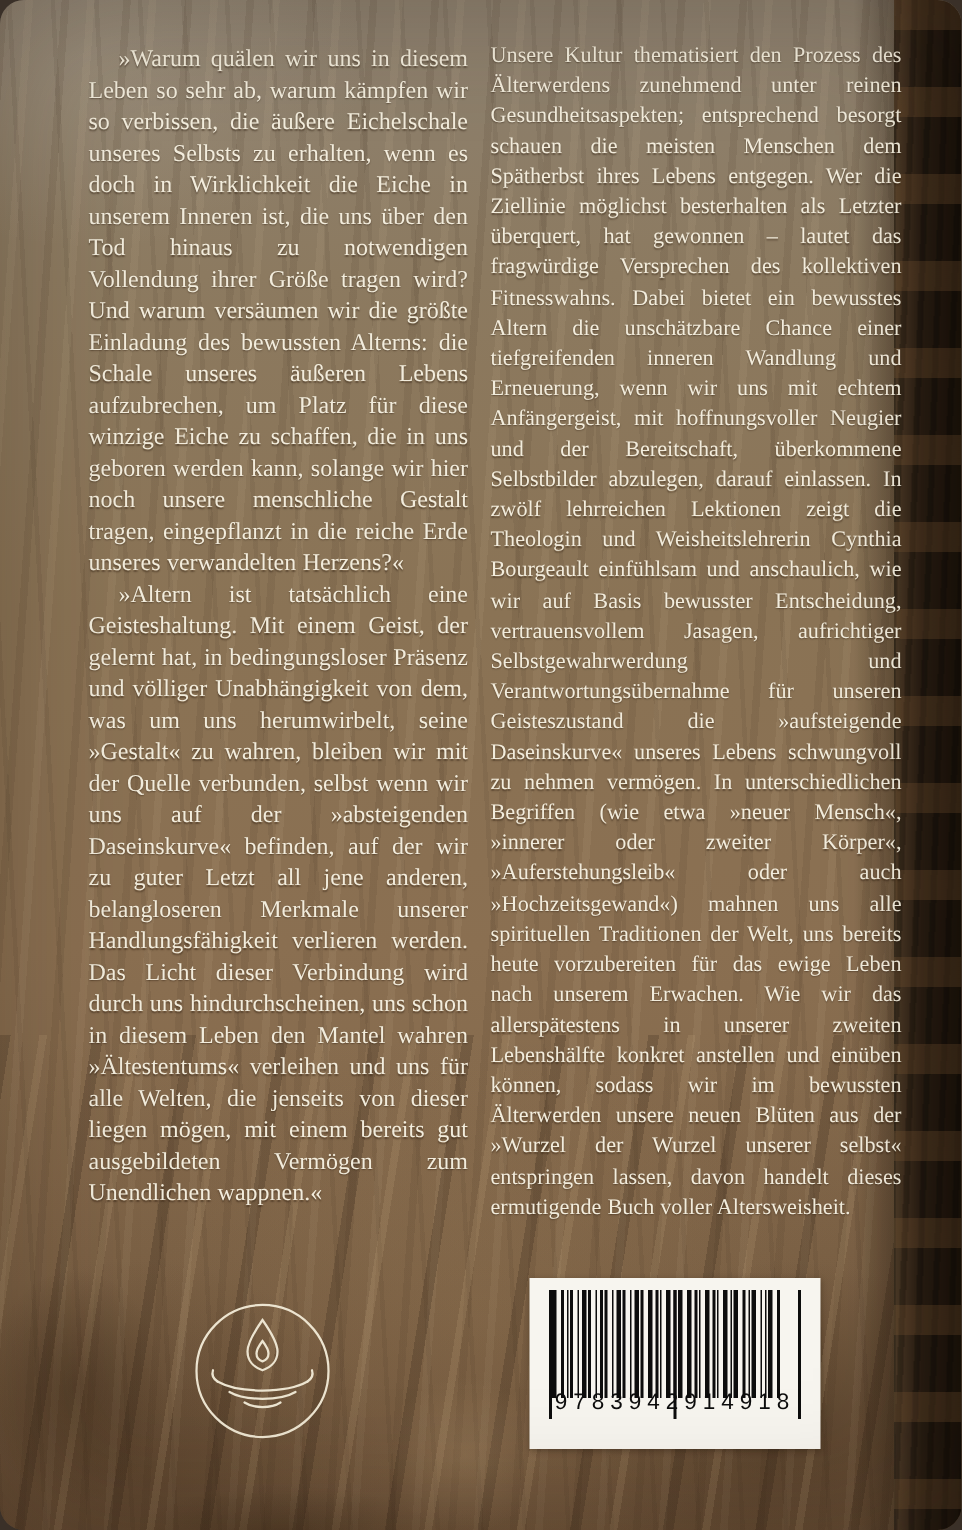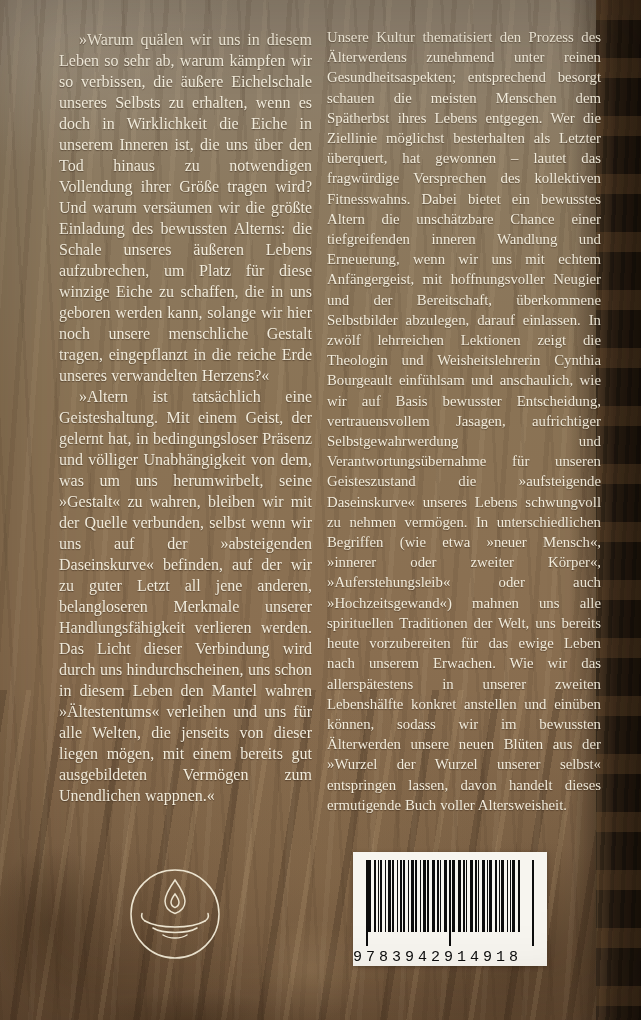"»Warum quälen wir uns in" .page { border-radius: none -> 16px }
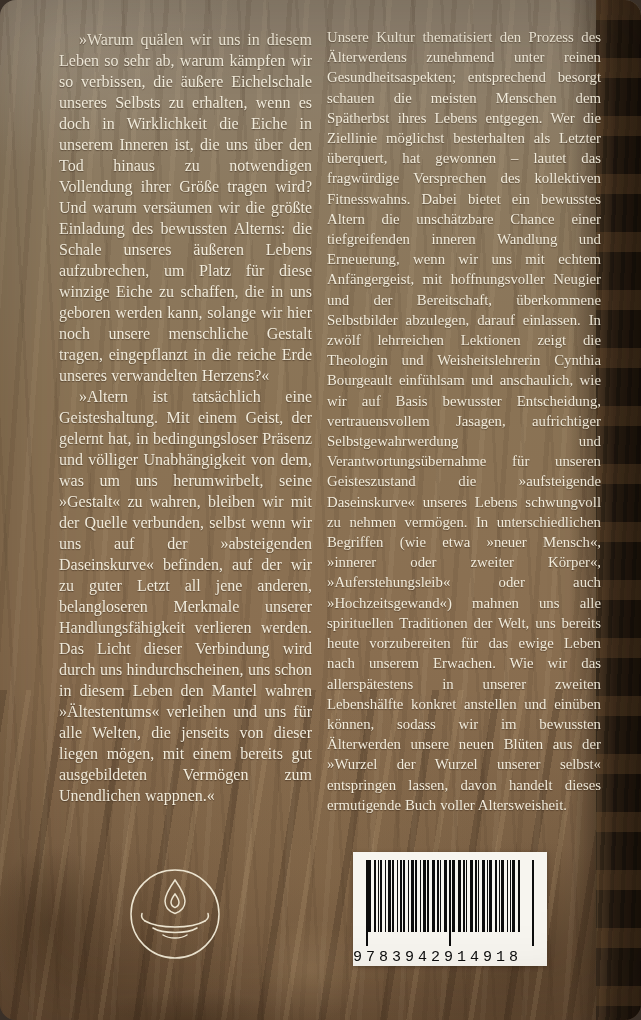"9783942914918" .isbn-row { bottom: 0 -> 23px; font-family: Liberation Mono, monospace -> Liberation Sans, sans-serif; text-align: none -> center }
